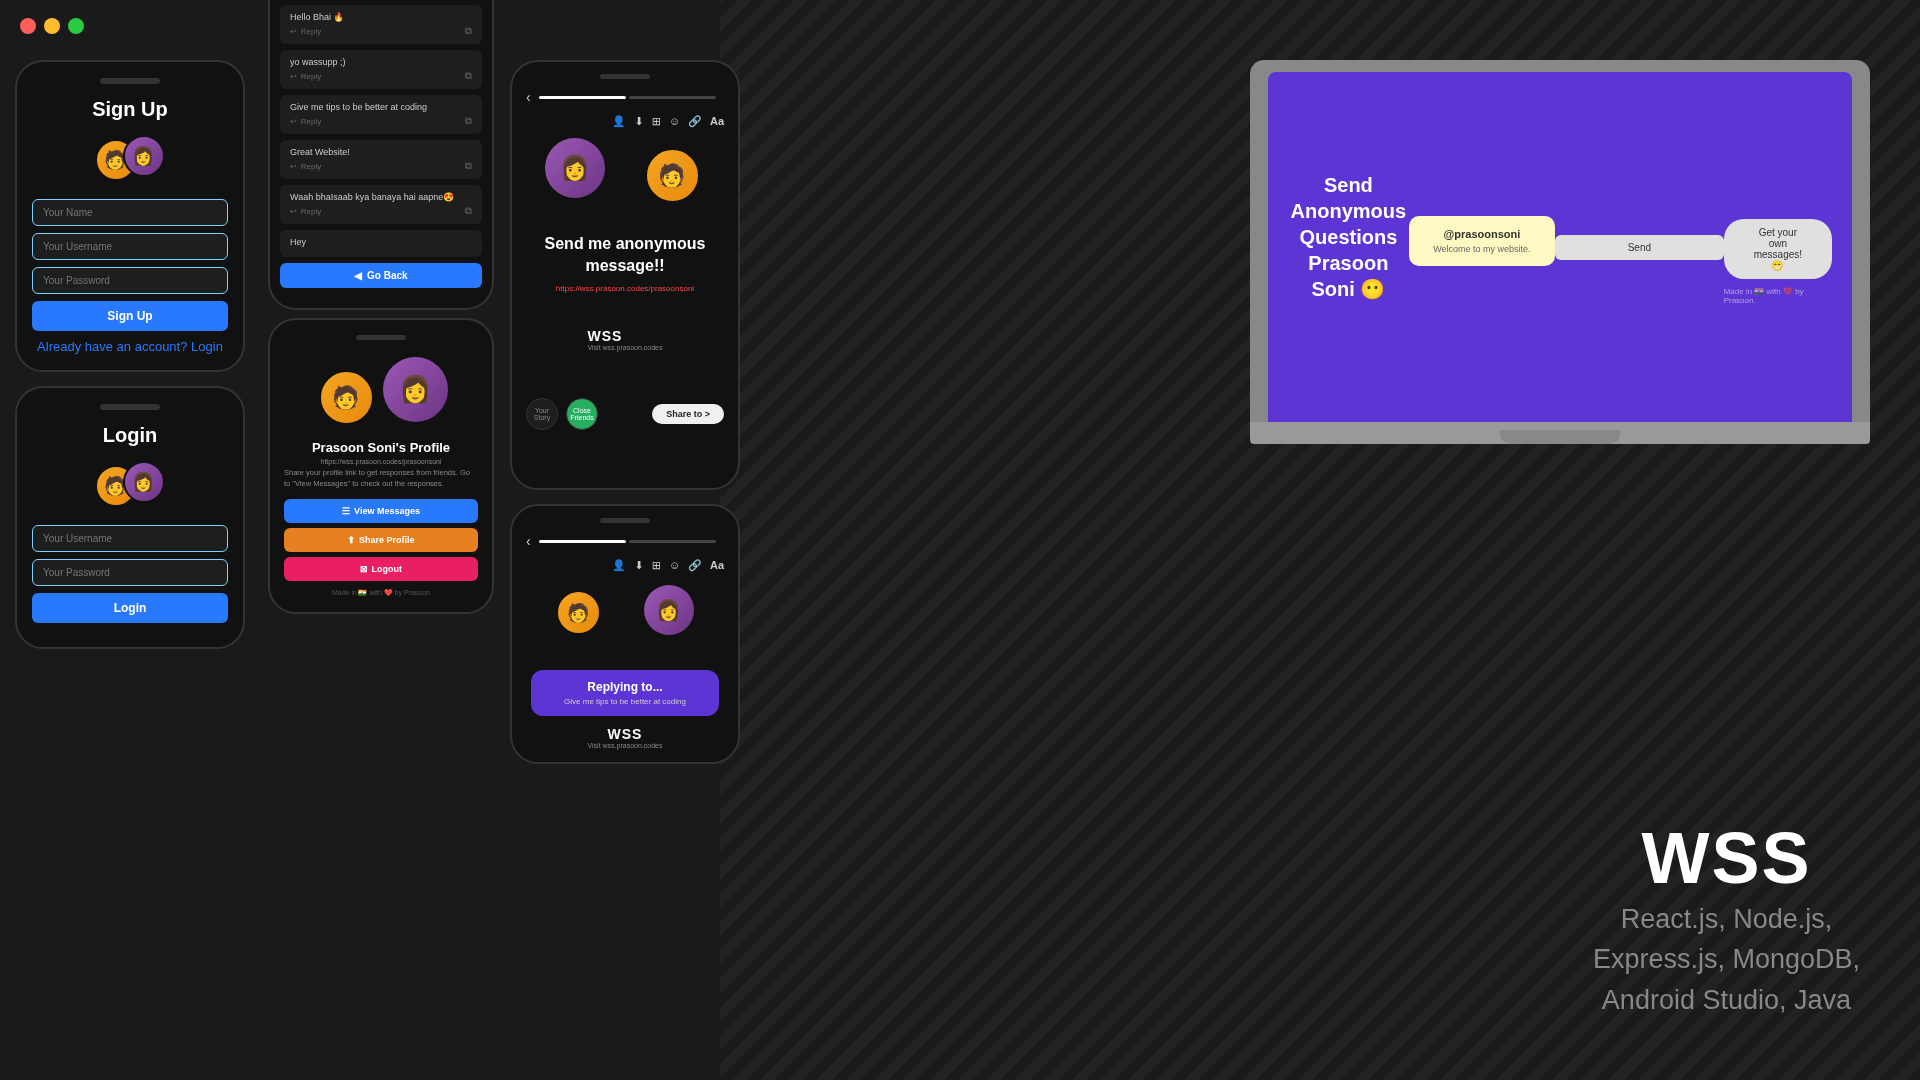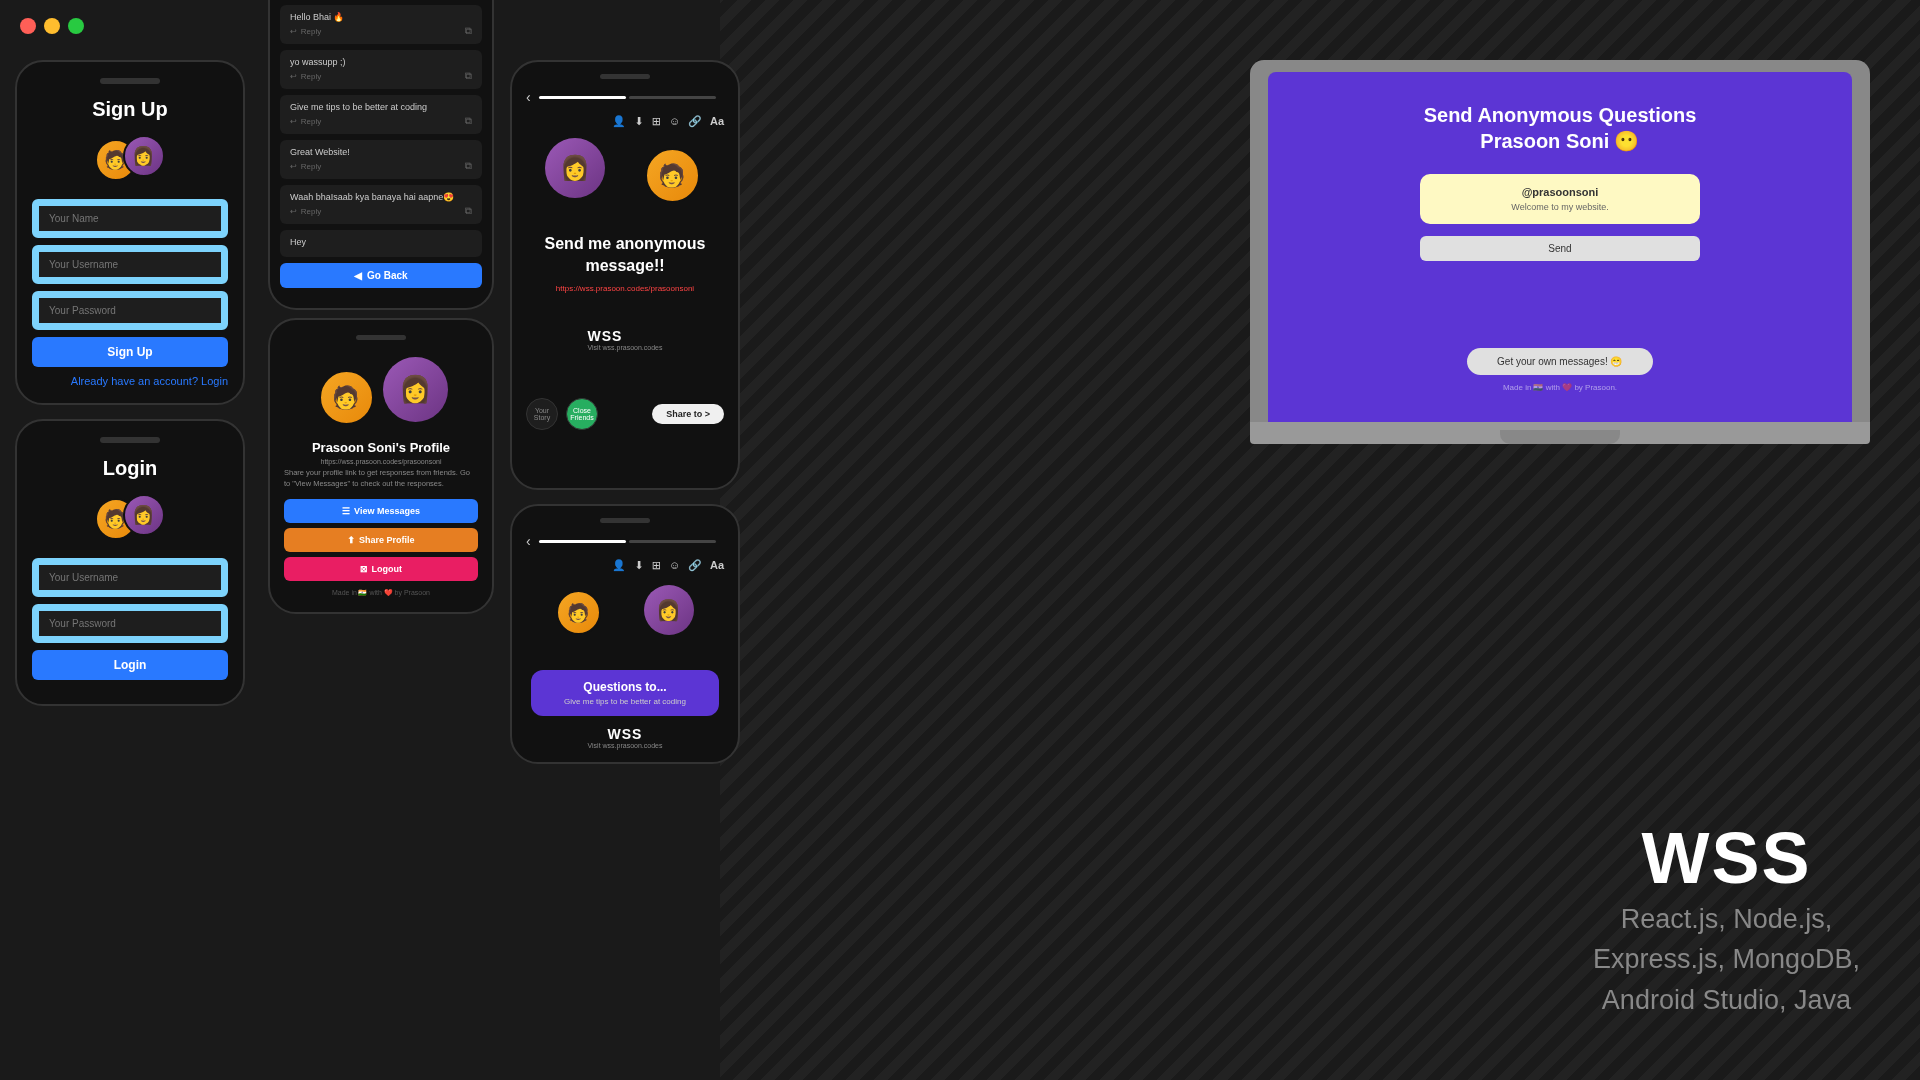"Send Anonymous Questions" .laptop-screen-inner { flex-direction: column -> row }
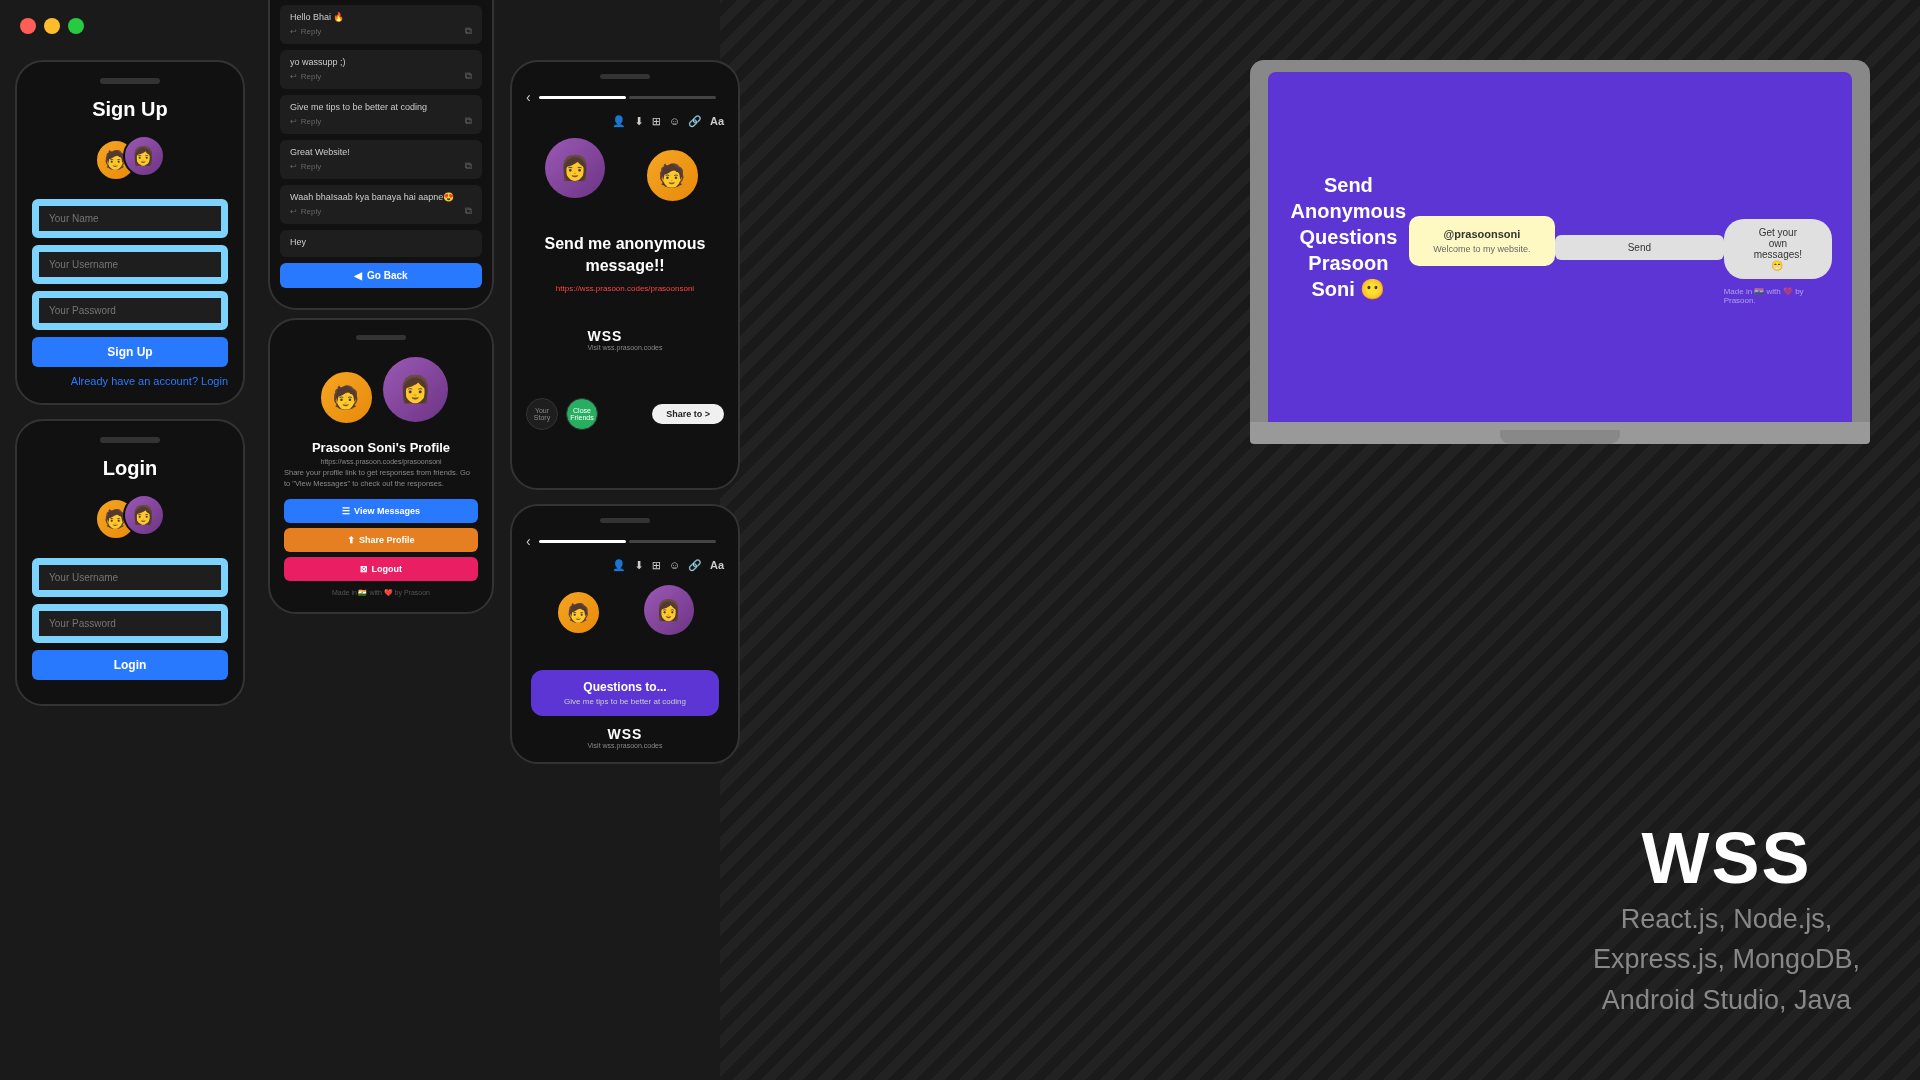"Your Name" .form-input { border: 7px solid #7dd3fc -> 1px solid #7dd3fc }
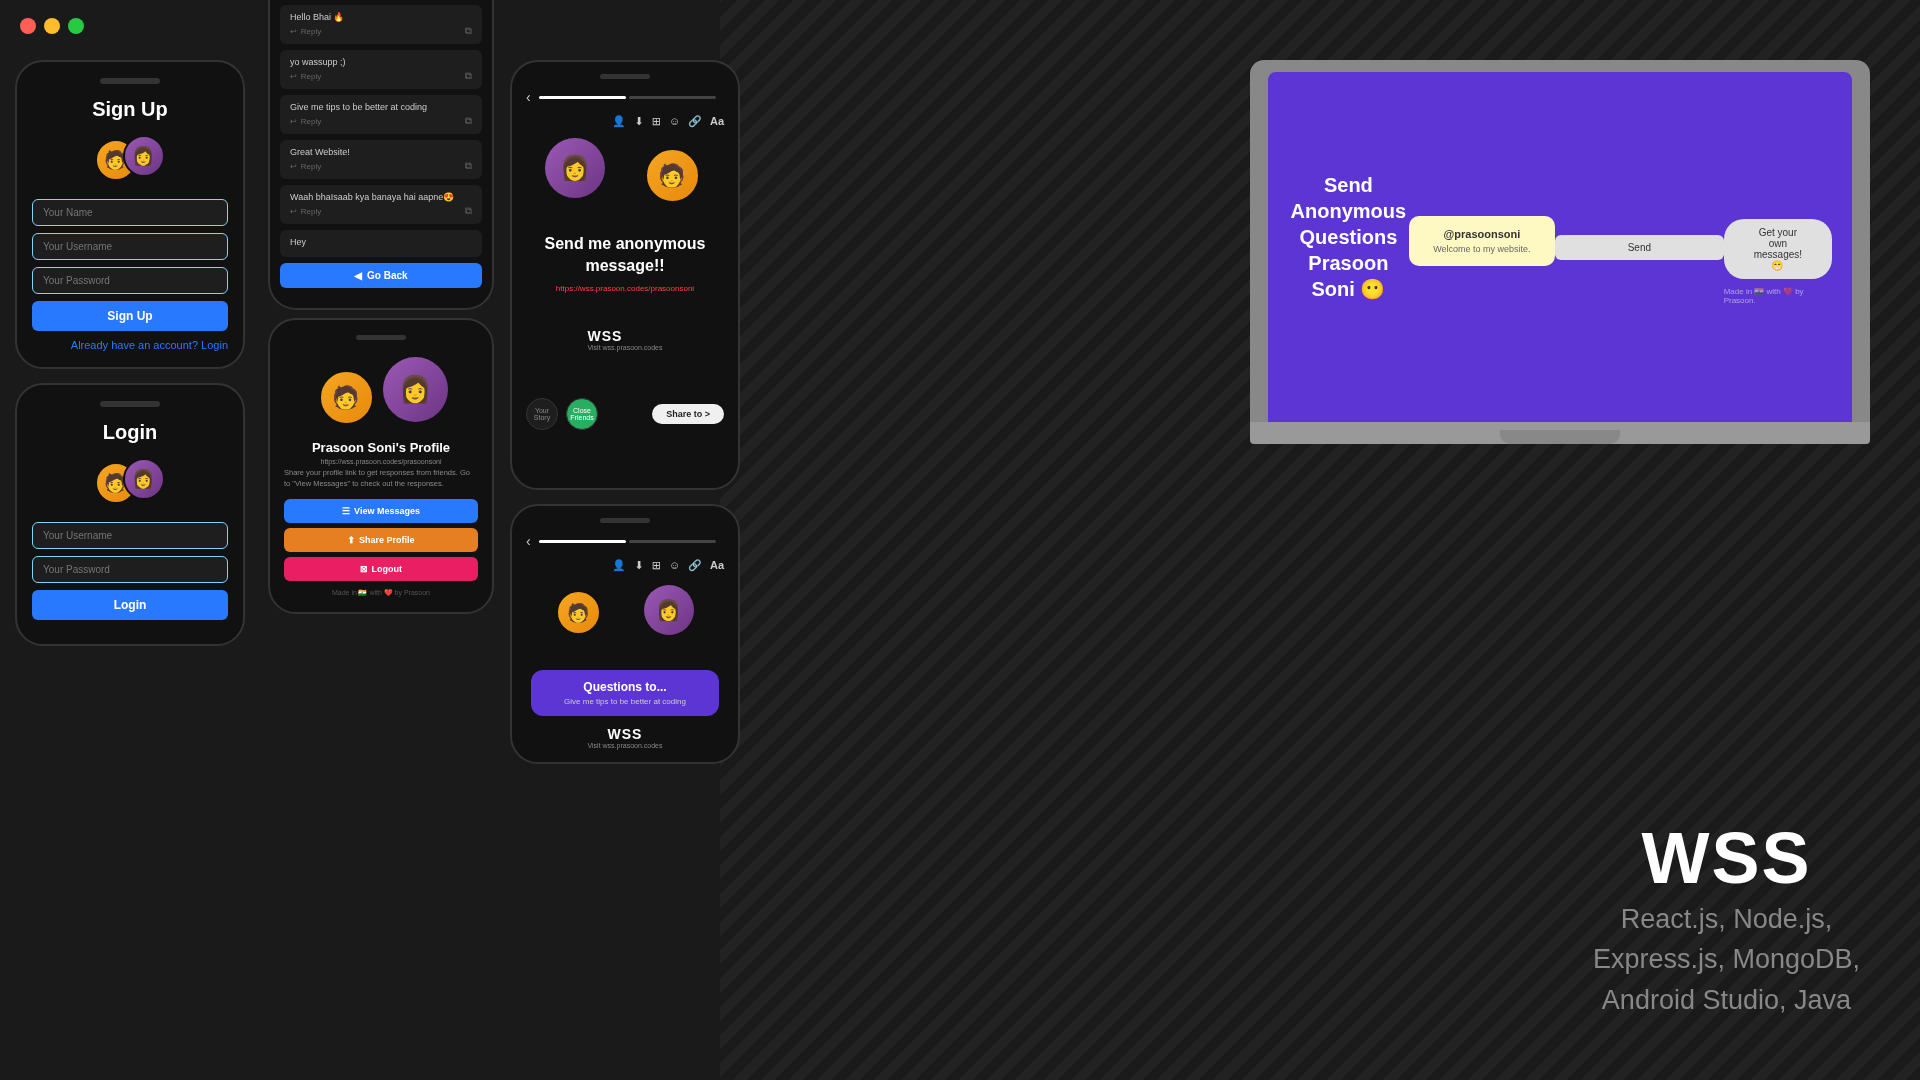"Already have an account? Login" .already-text { font-size: 11px -> 13px; text-align: right -> center }
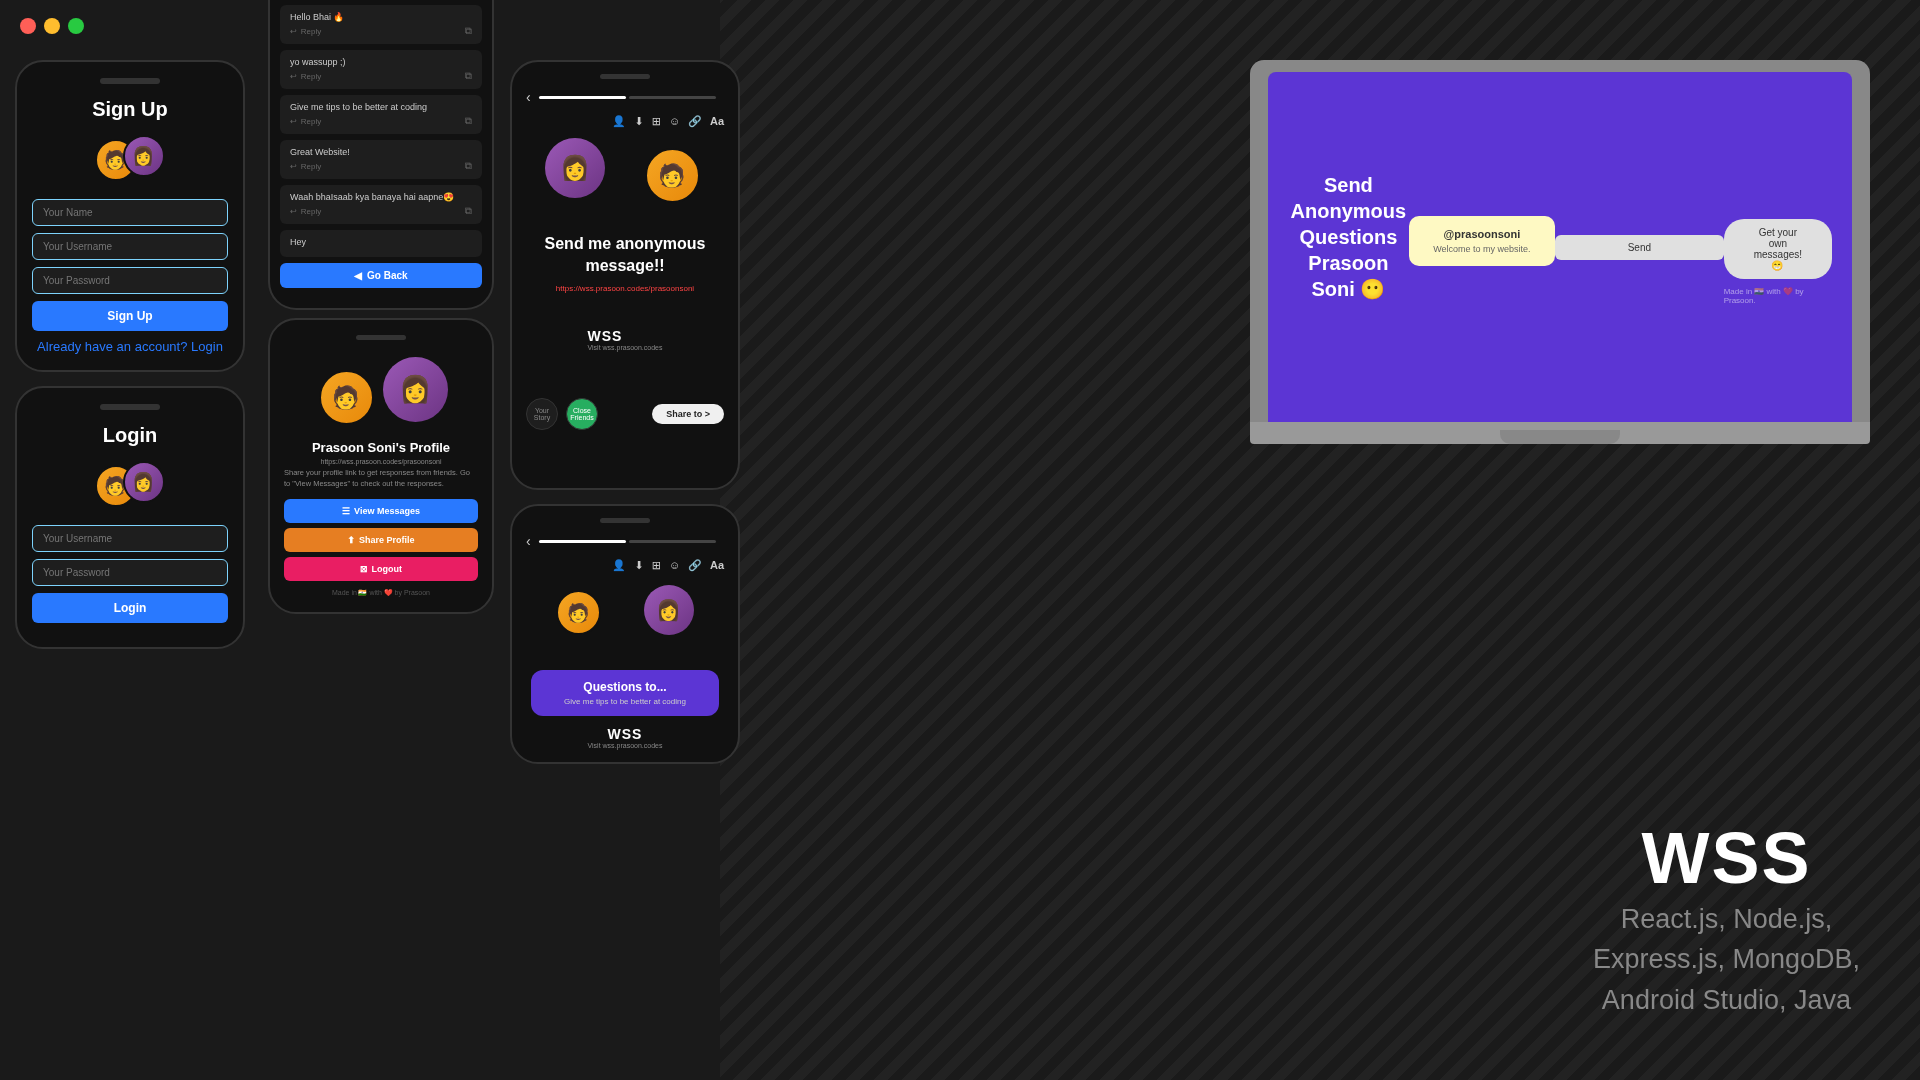"Questions to..." div.reply-bubble-title { text: Questions -> Replying }
